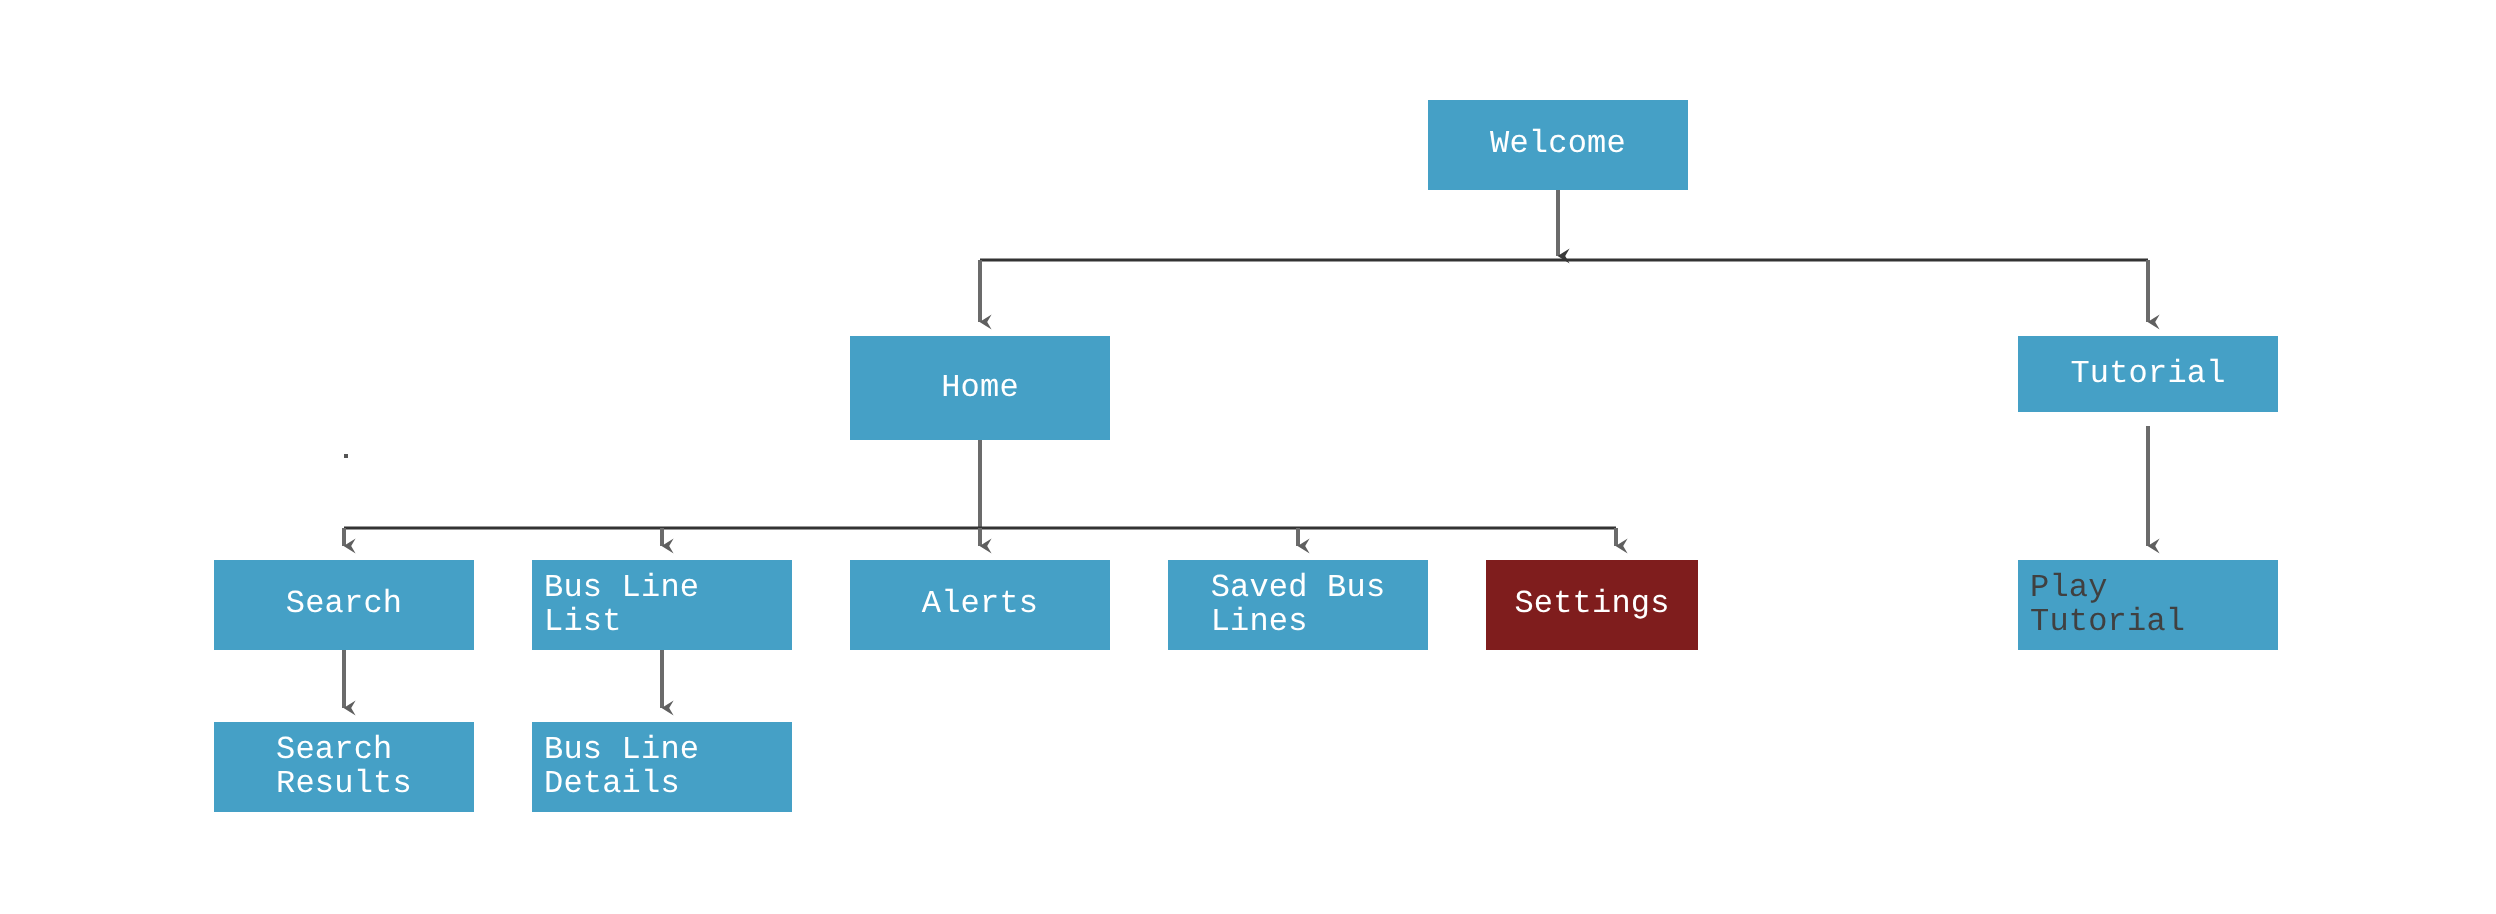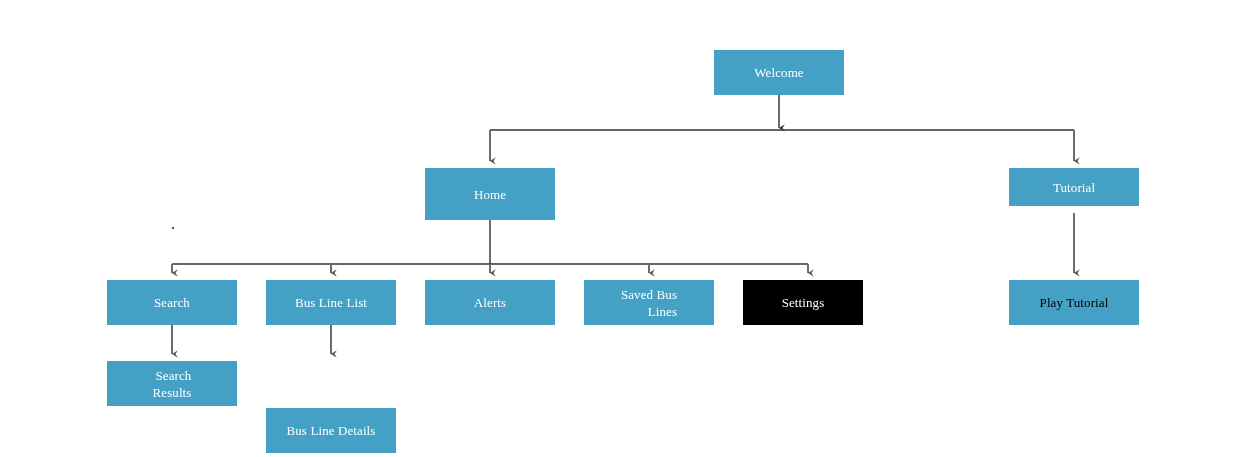"Welcome" .node { font-family: Liberation Serif, serif -> Liberation Mono, monospace; font-size: 13px -> 16px; text-align: right -> left }
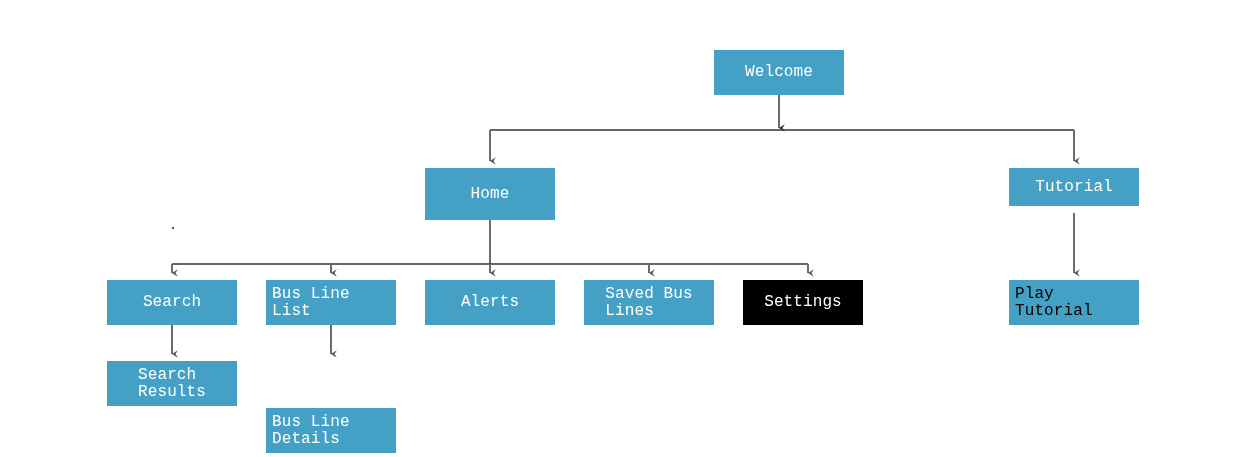"Settings" div.node { background: #000000 -> #7f1d1d; width: 120px -> 106px }
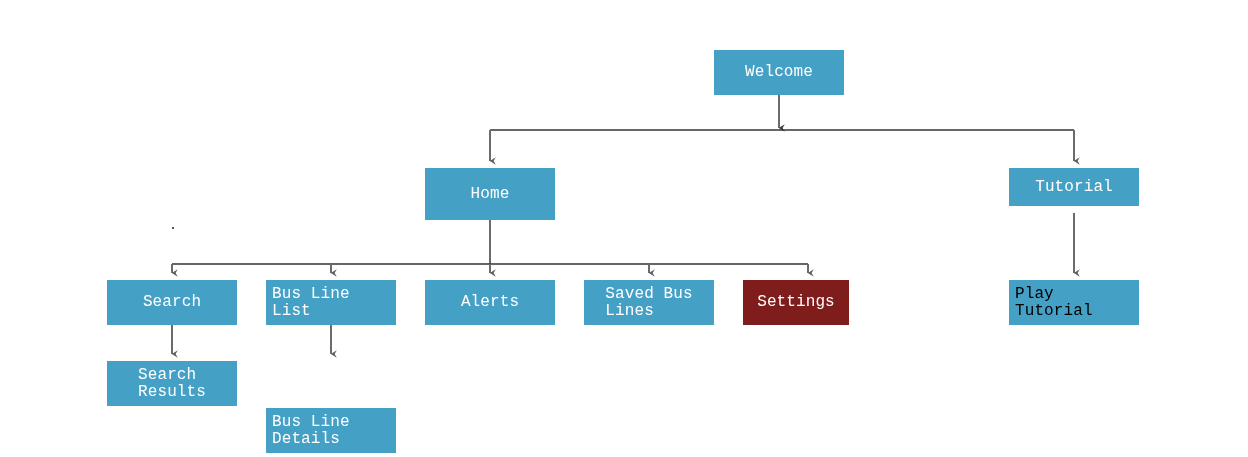"Play Tutorial" div.node { color: #000000 -> #404040 }
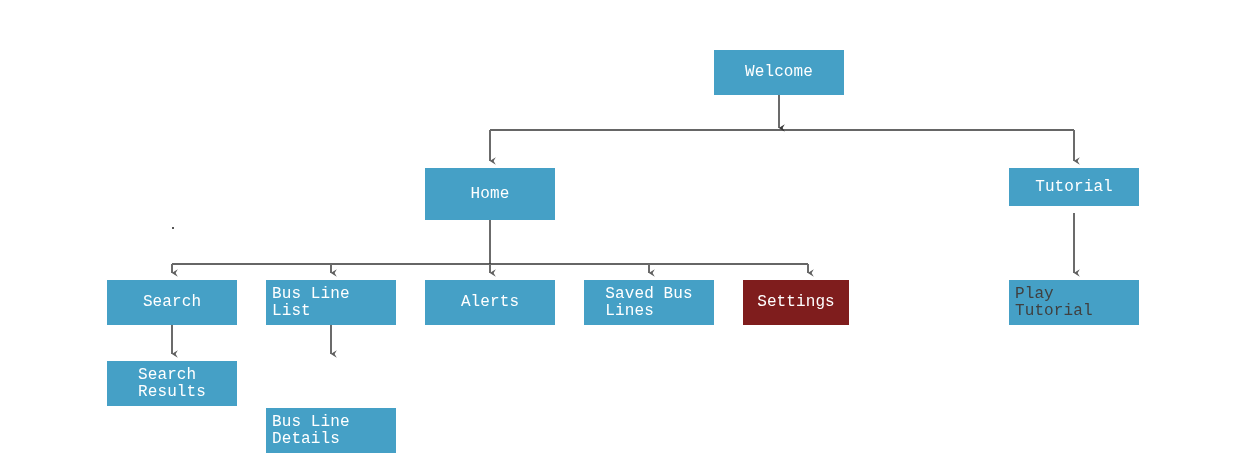"Bus Line Details" div.node { margin-top: 47px -> none }
